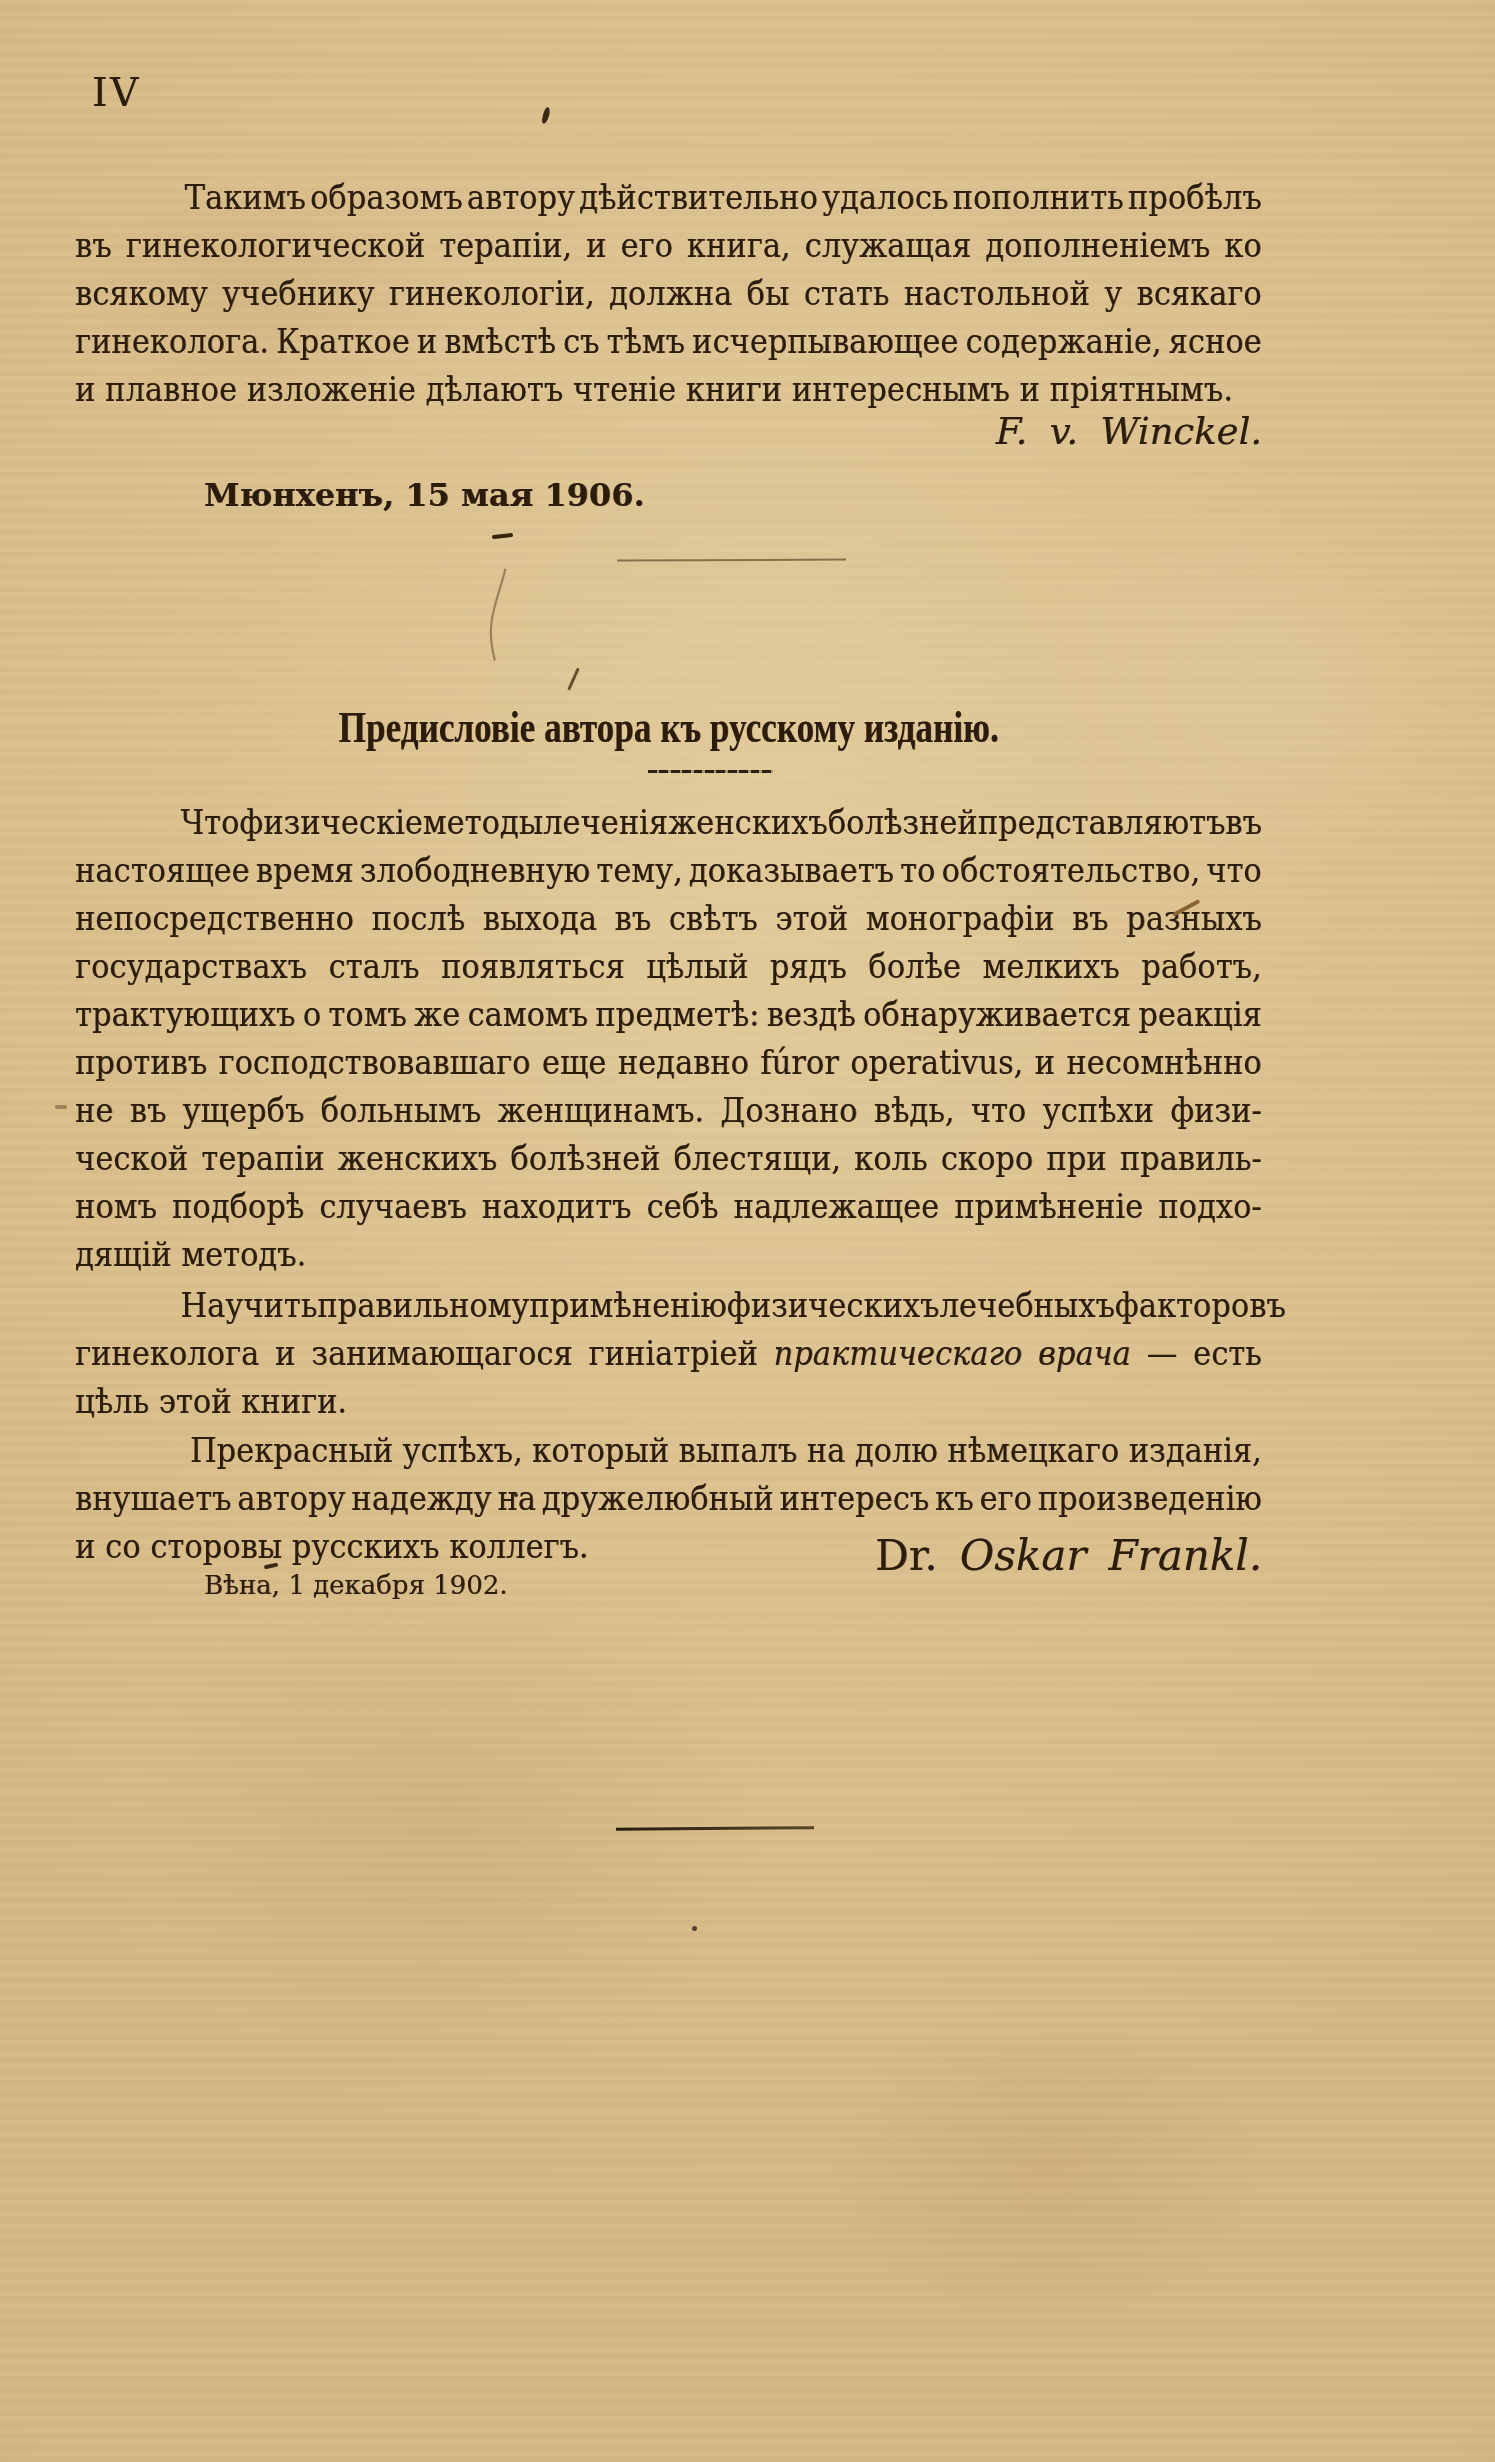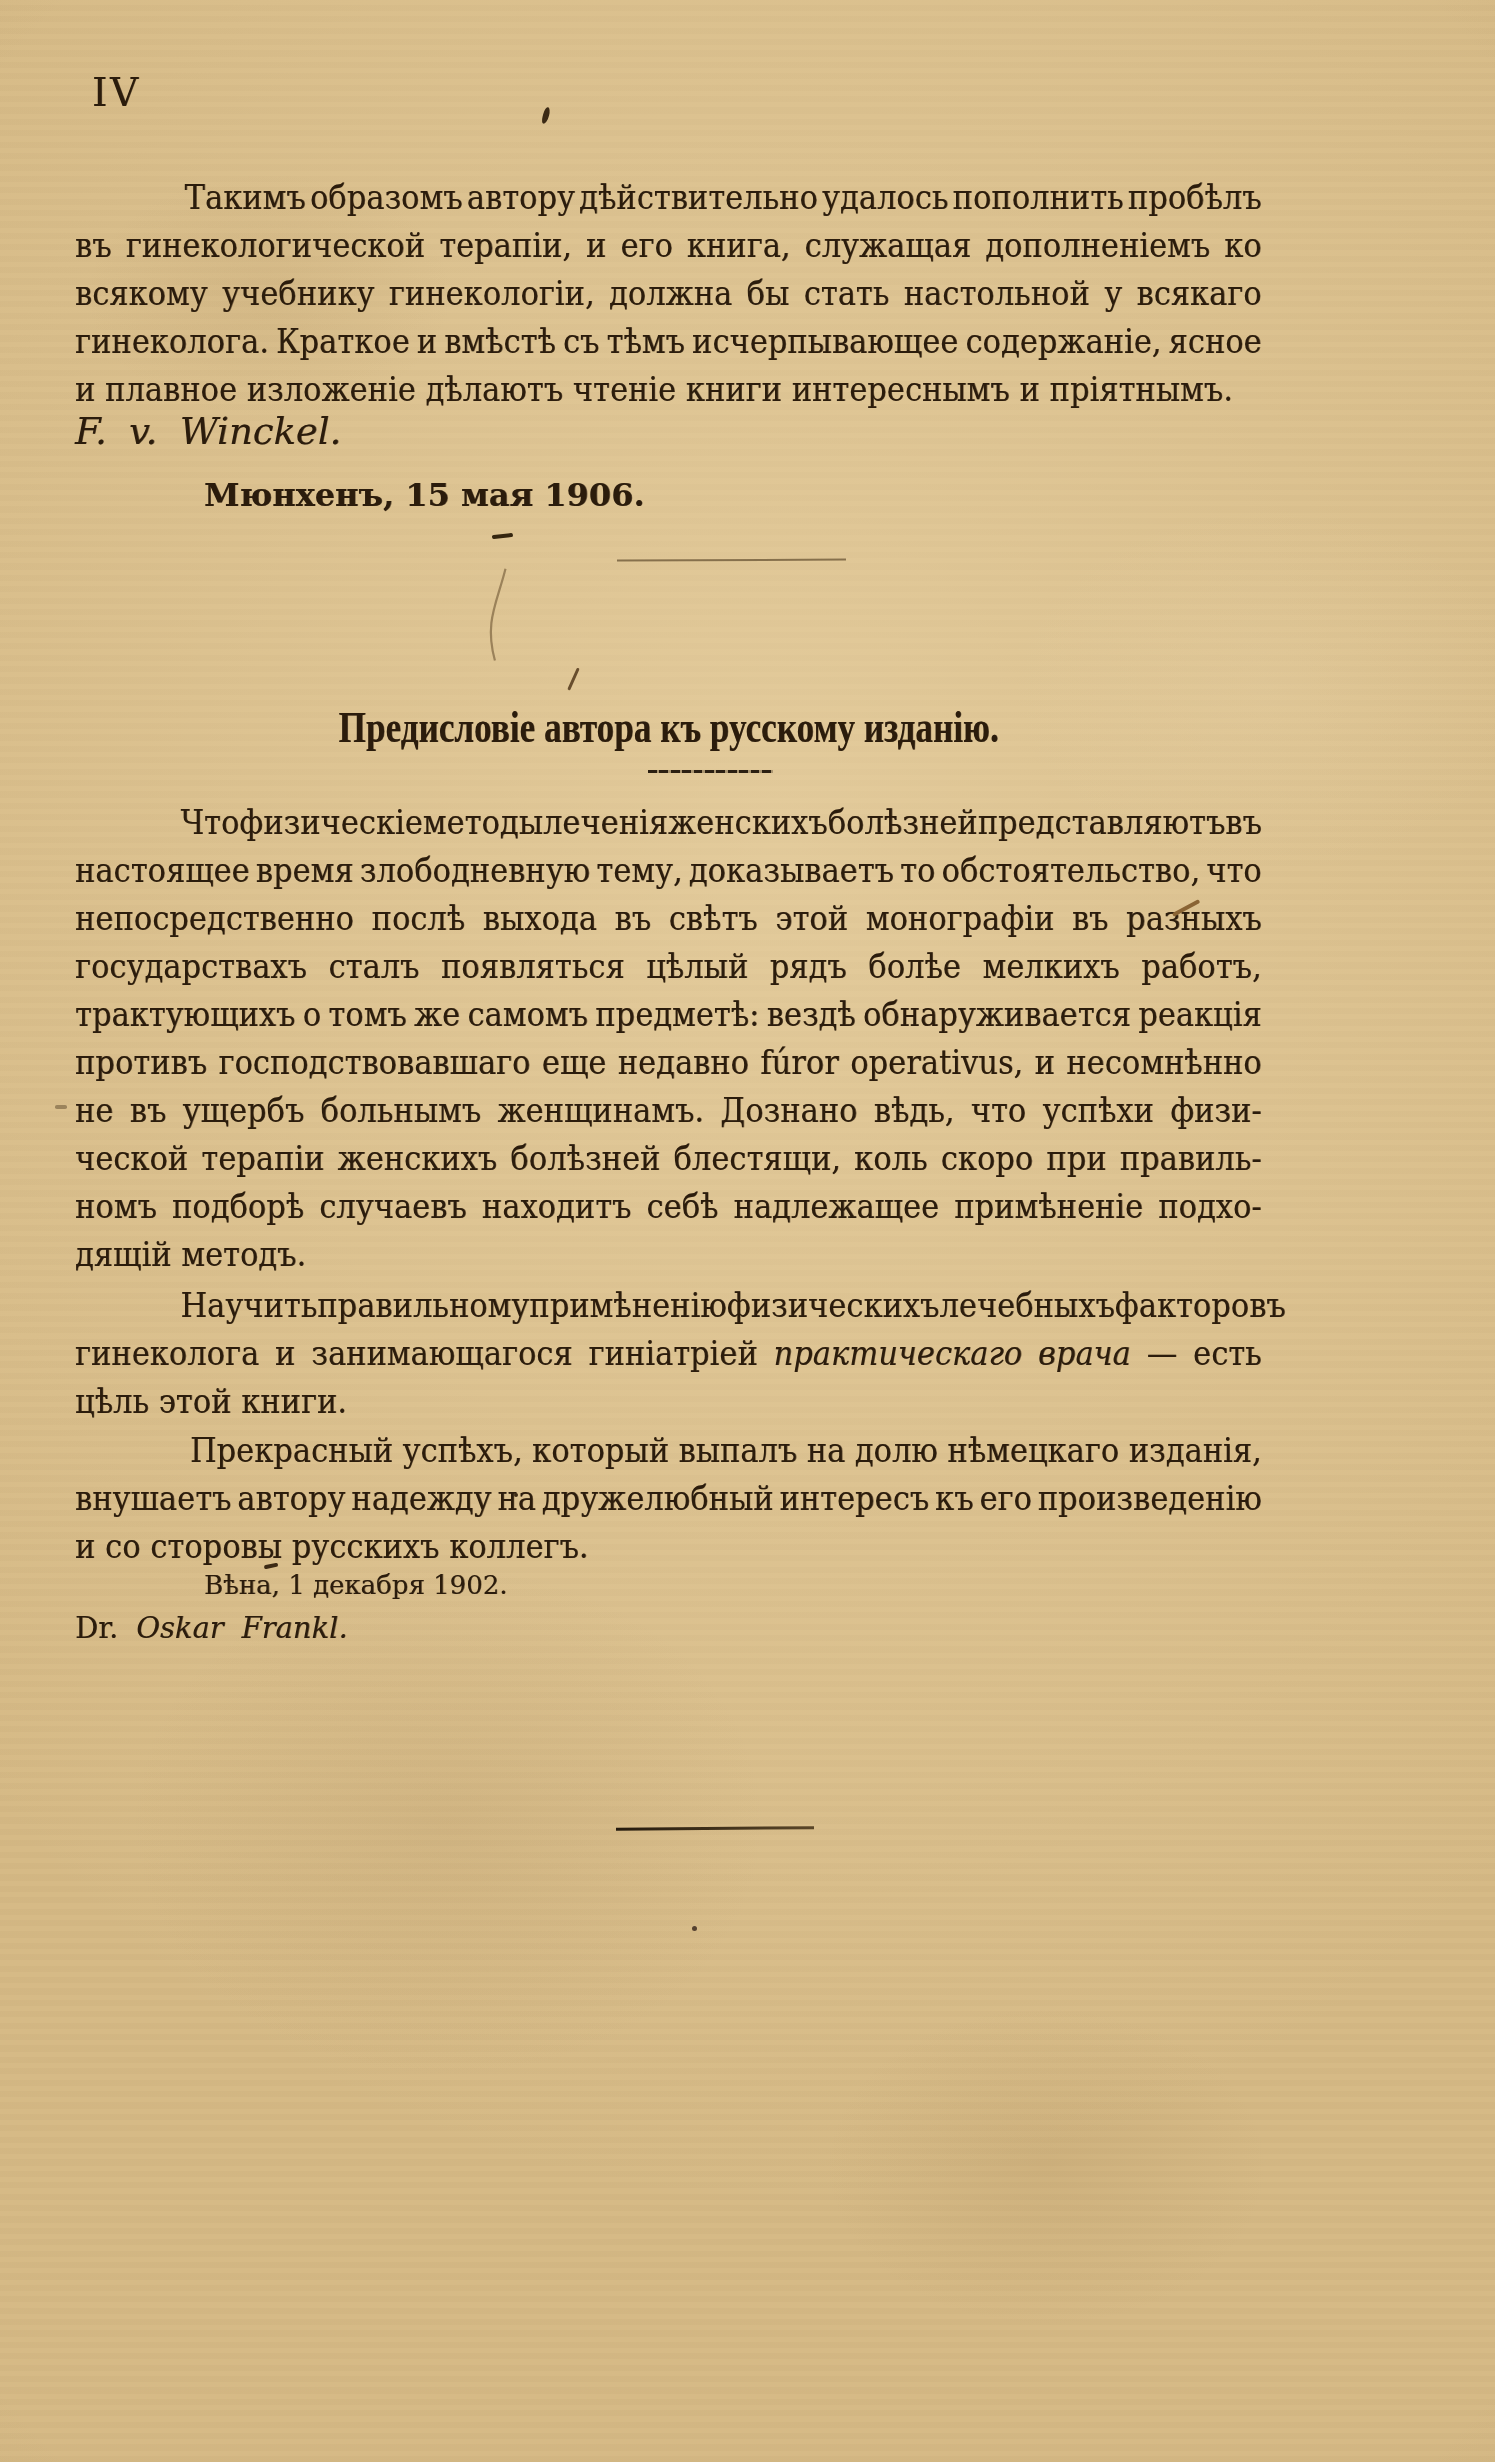"F. v. Winckel." .sig { text-align: left -> right }
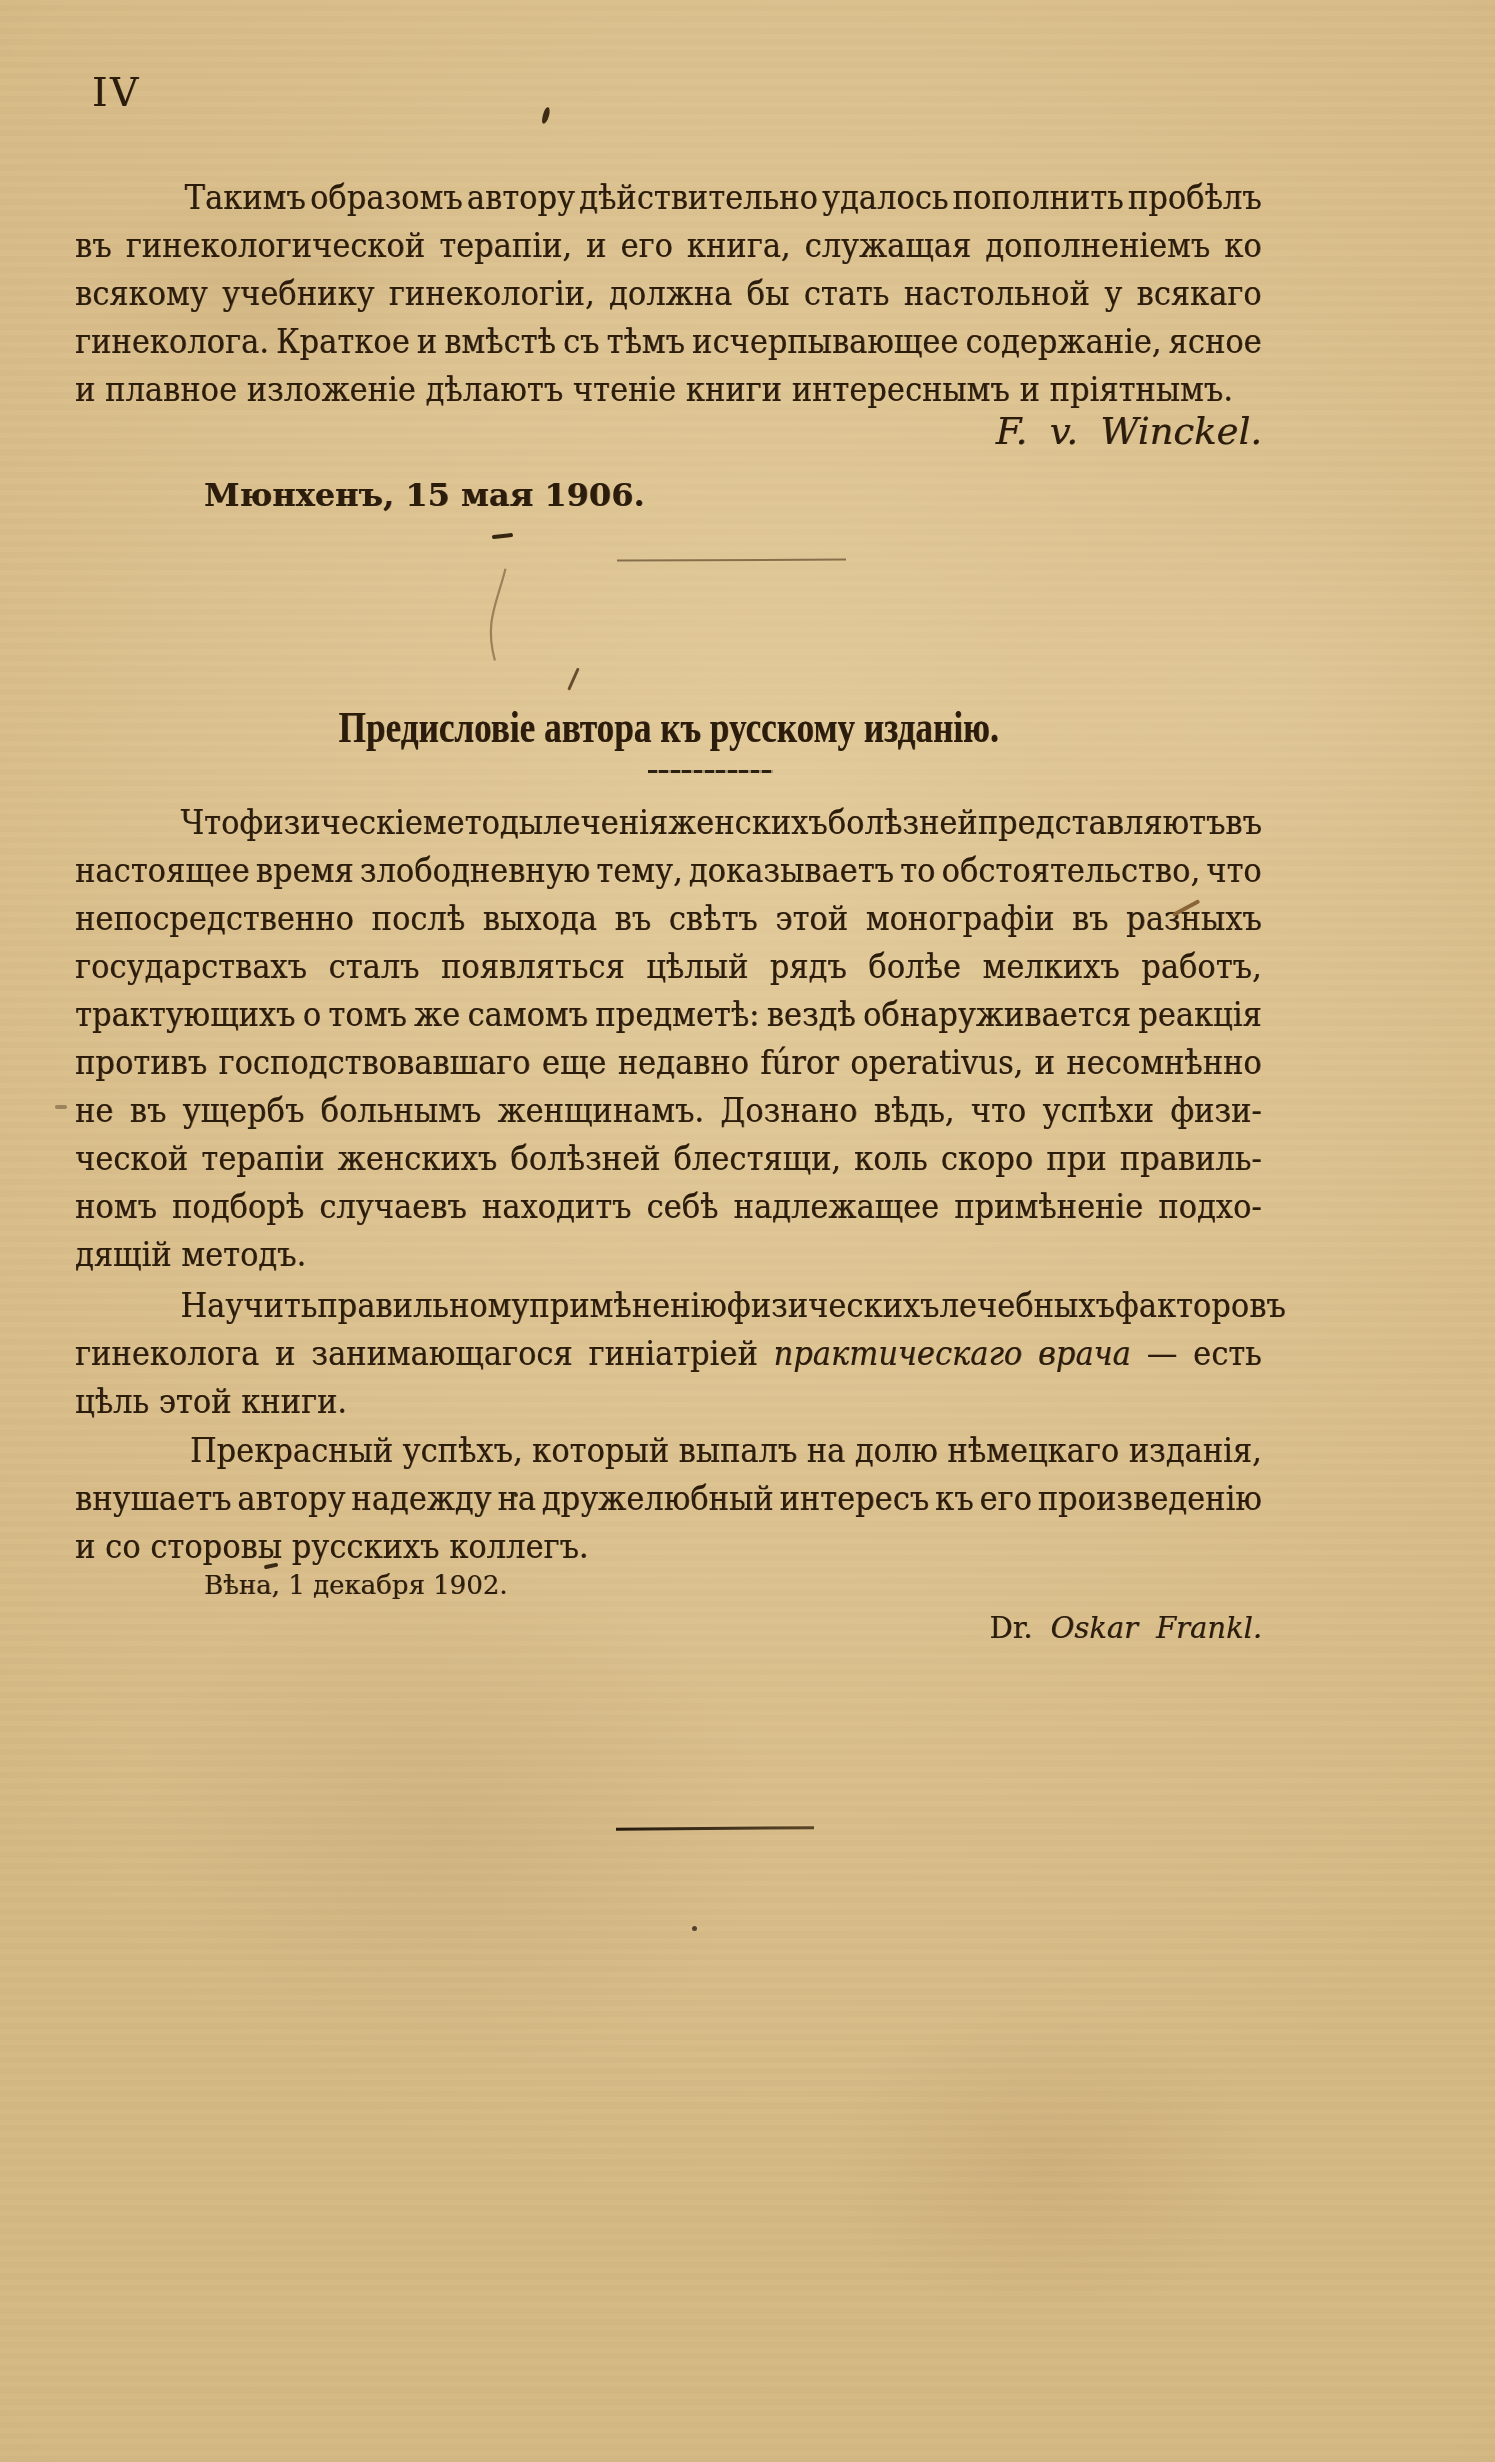"Dr. Oskar Frankl." .sig.frankl { font-size: 29px -> 42px; top: 1613px -> 1533px }
